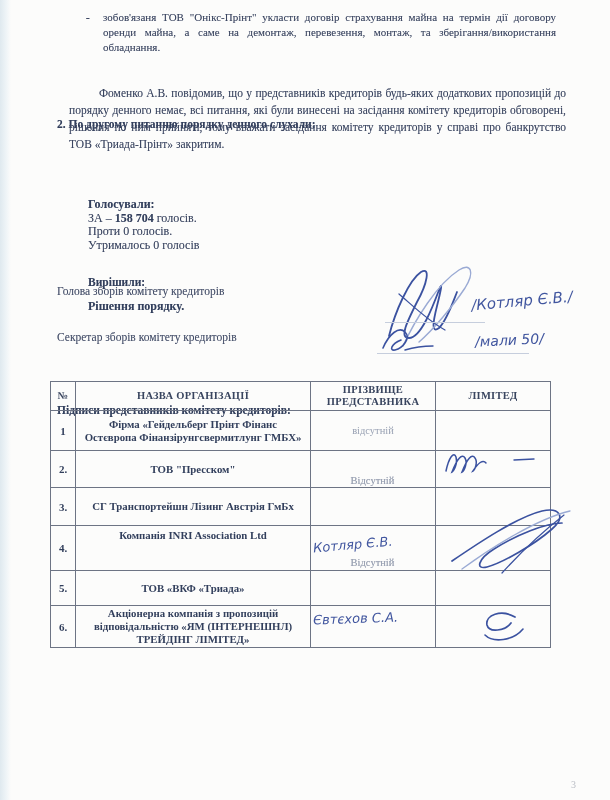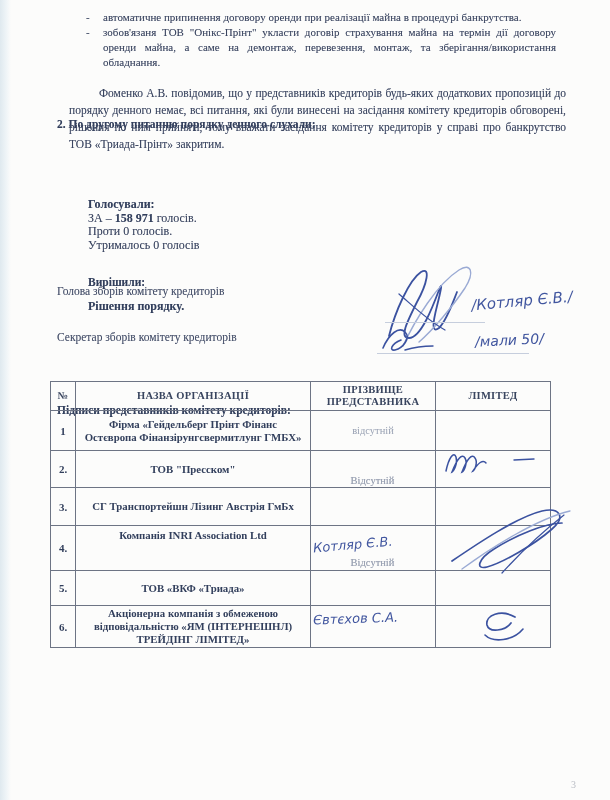"автоматичне припинення договору оренди" span { html: <span>автоматичне припинення договору оренди при реалізації майна в процедурі банкрутства.</span> -> none }
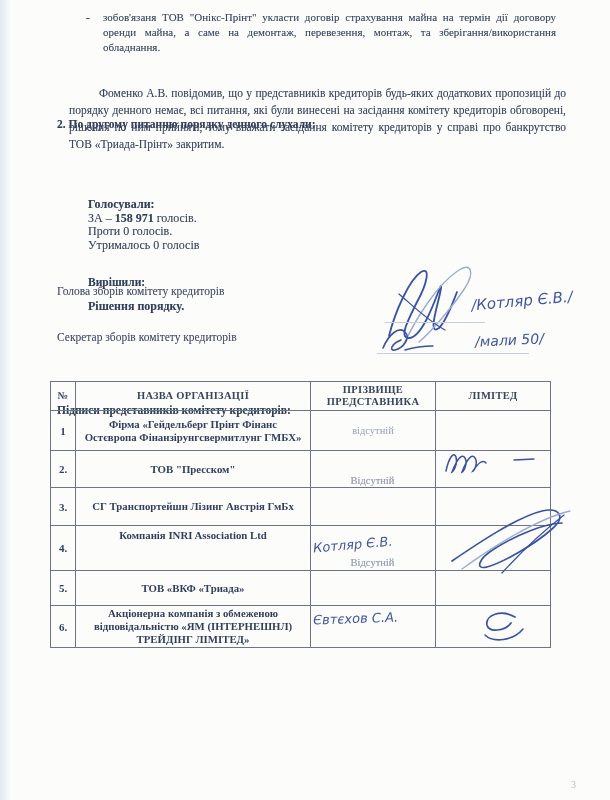"158 971" span.b { text: 158 971 -> 158 704 }
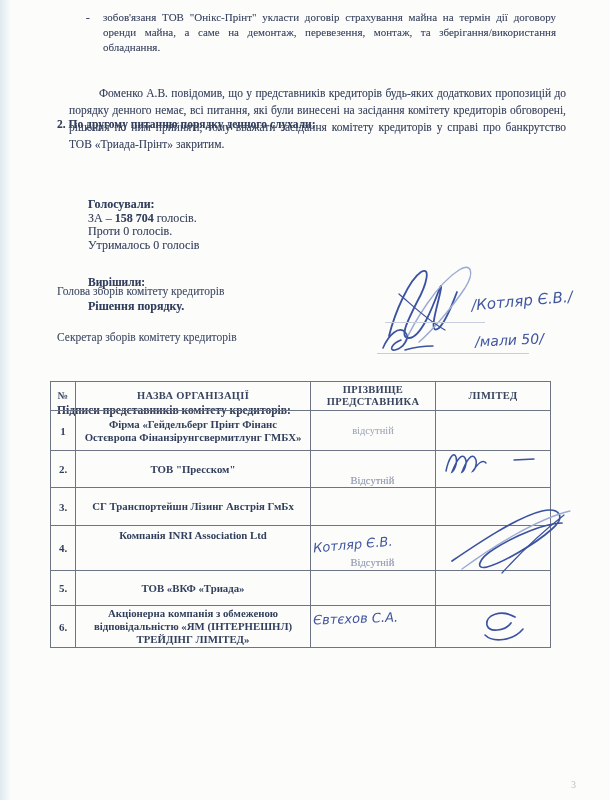"Акціонерна компанія з обмеженою" td.cell-org { text: обмеженою -> пропозицій }
